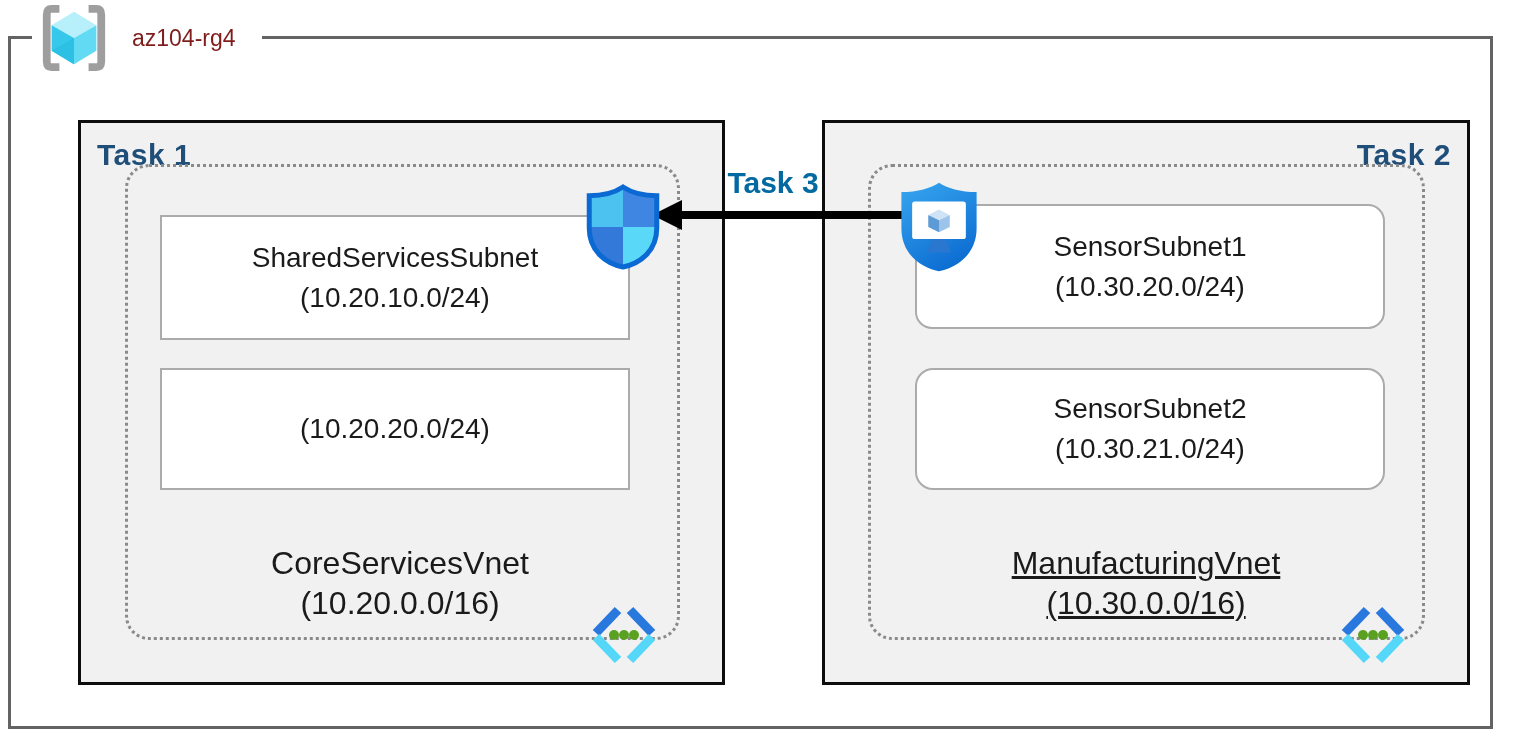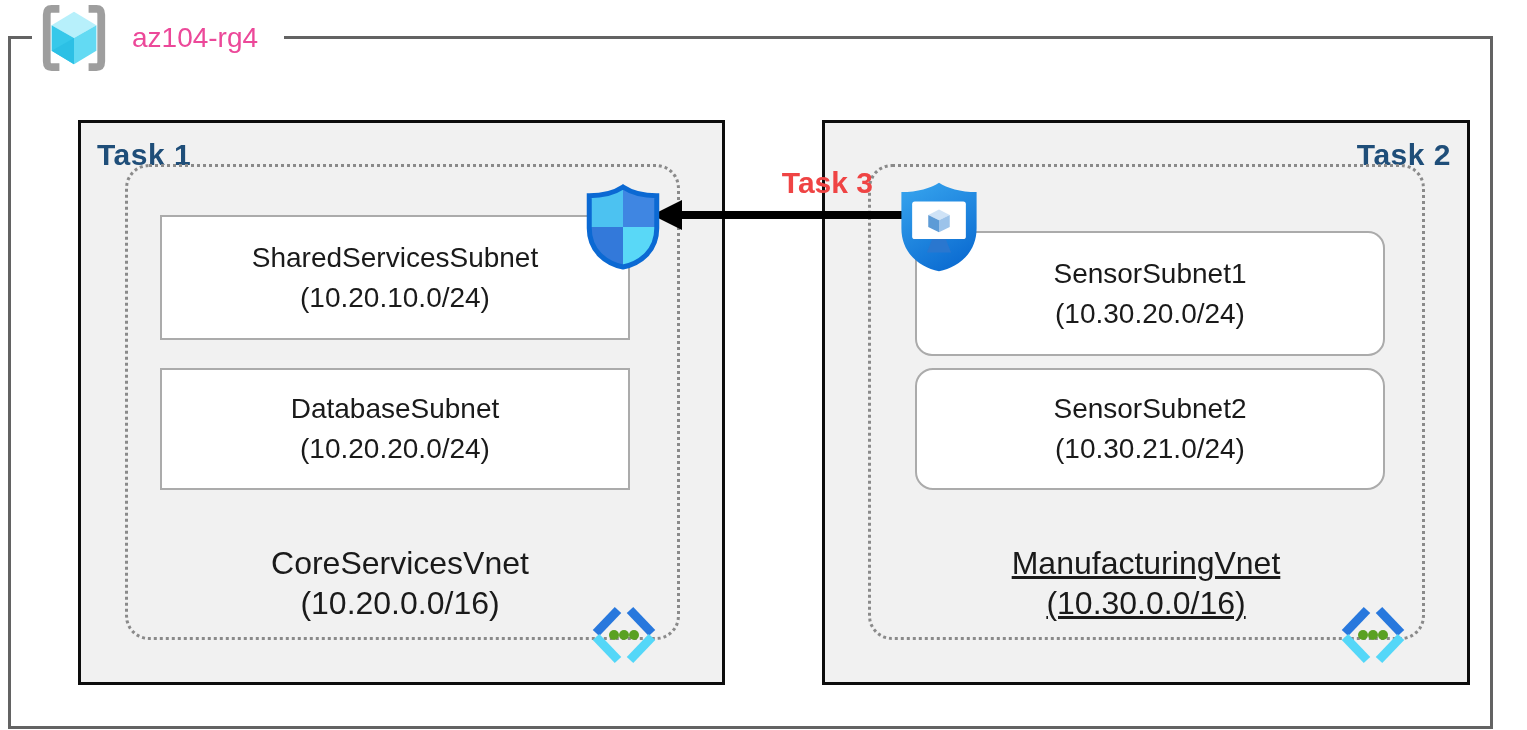"az104-rg4" .rg-title { color: #ec4899 -> #7f1d1d; font-size: 28px -> 23px }
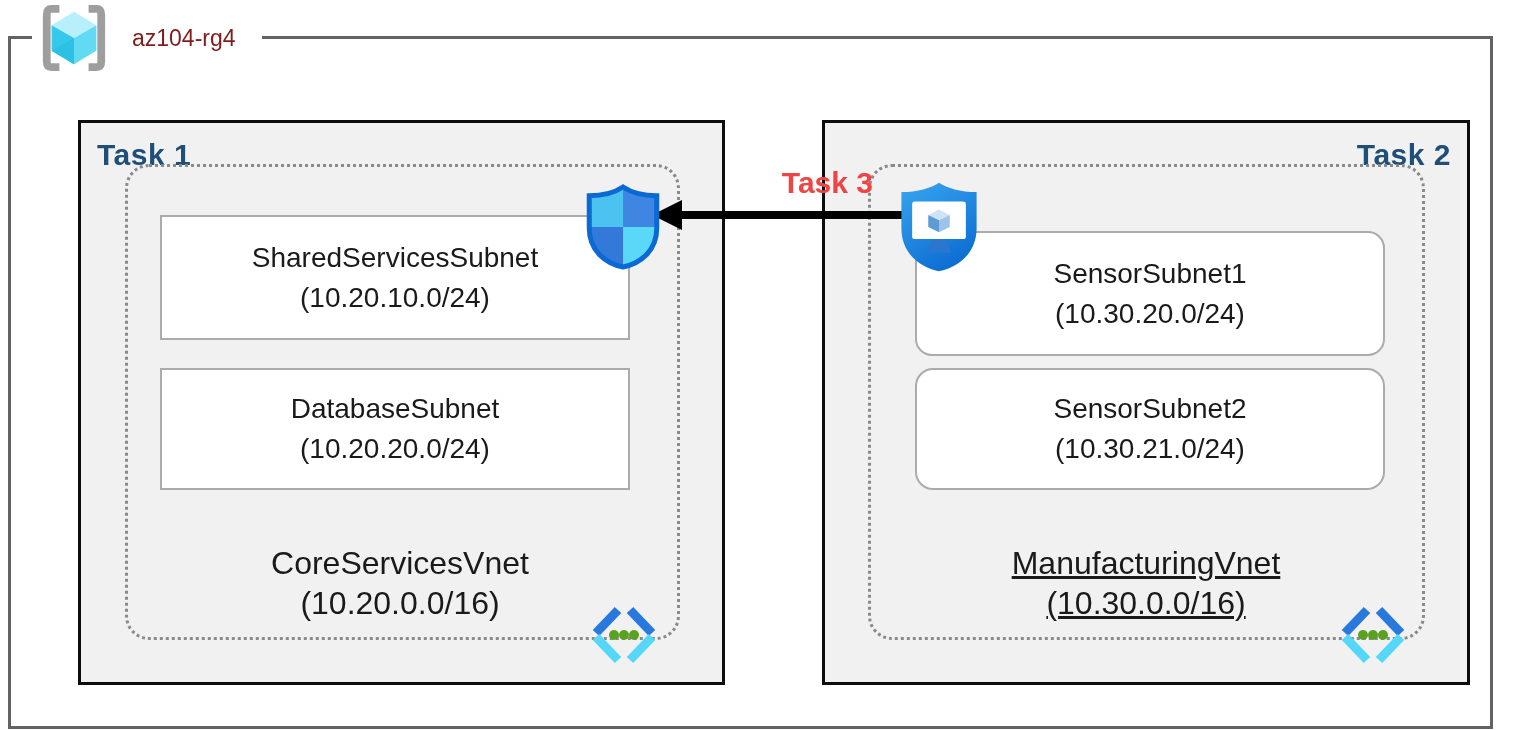"Task 3" .task3-label { color: #ef4444 -> #0369a1; text-align: right -> center }
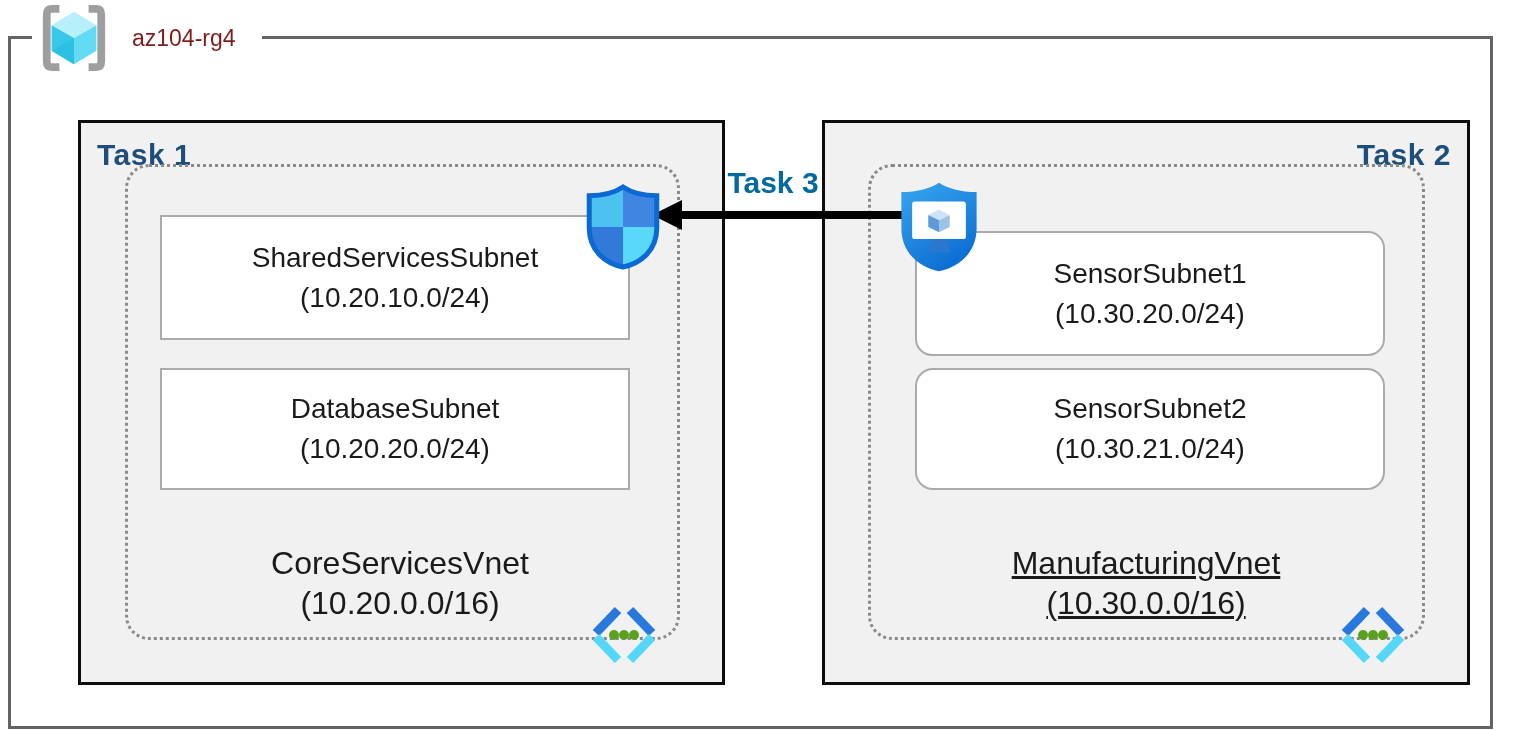"SensorSubnet1" .sb-2a { top: 231px -> 204px }
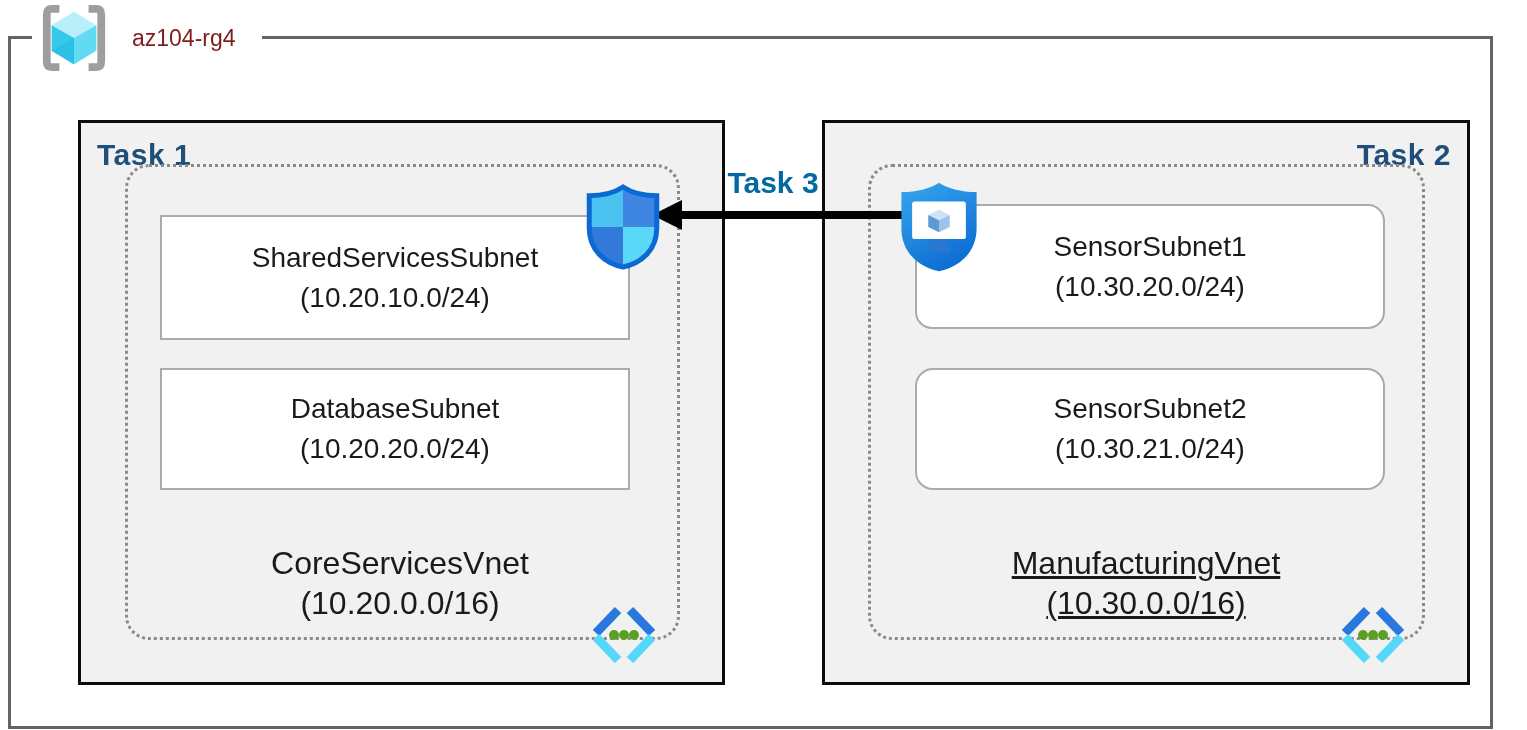"DatabaseSubnet" div { html: <div>DatabaseSubnet</div> -> none }
